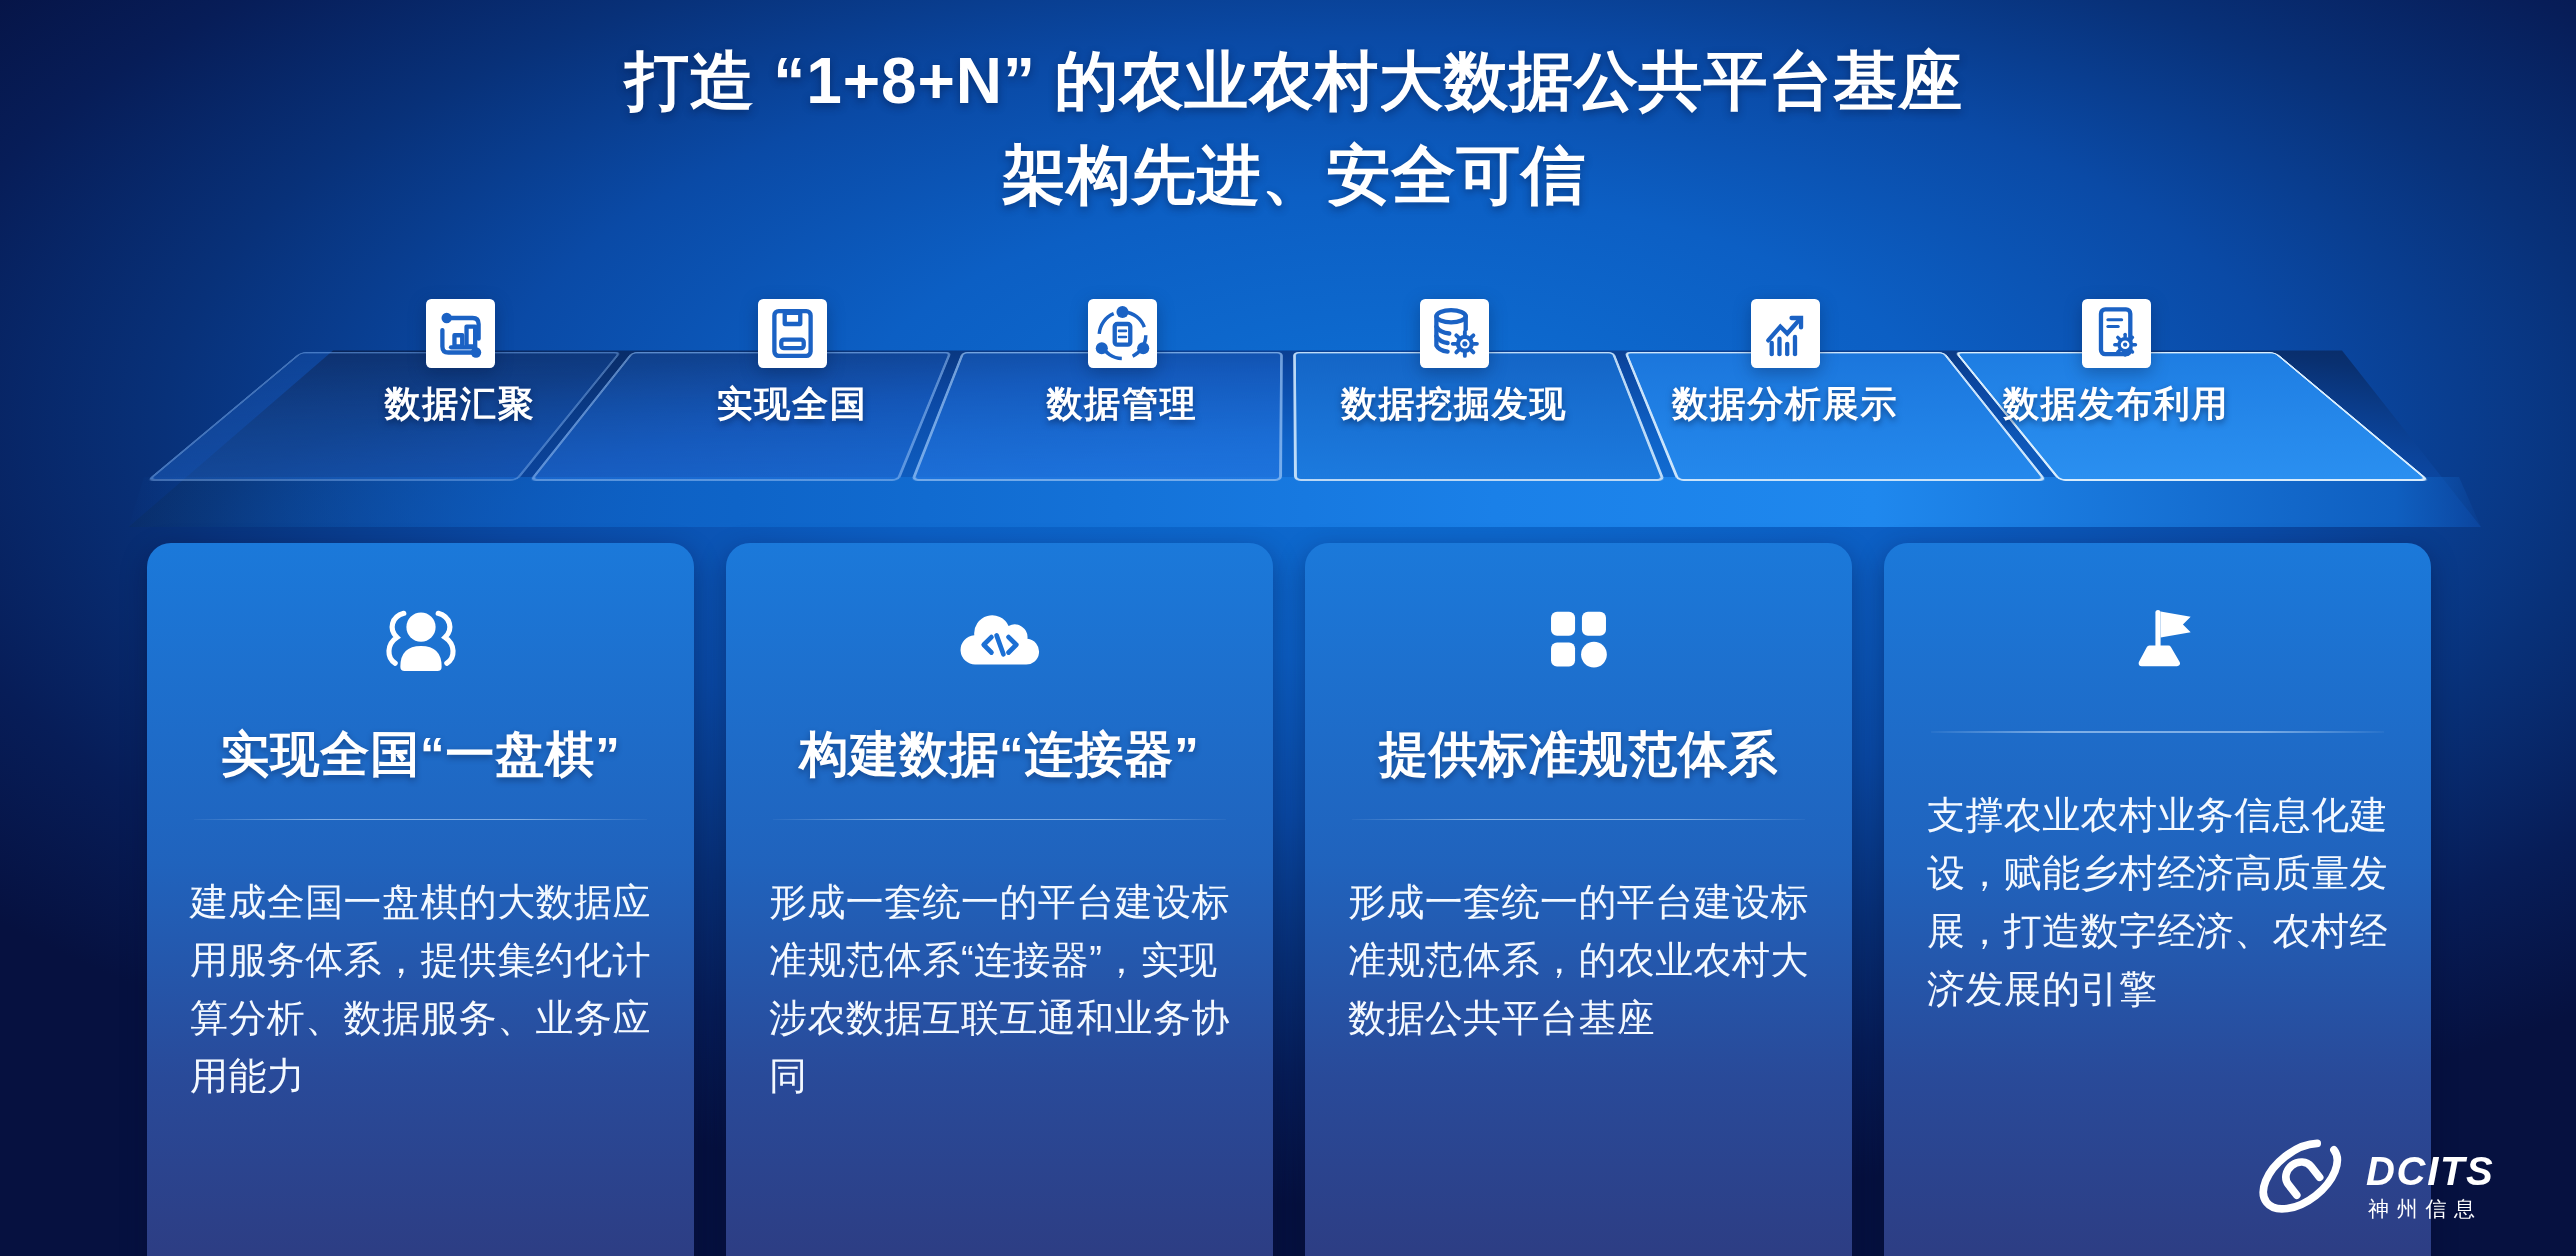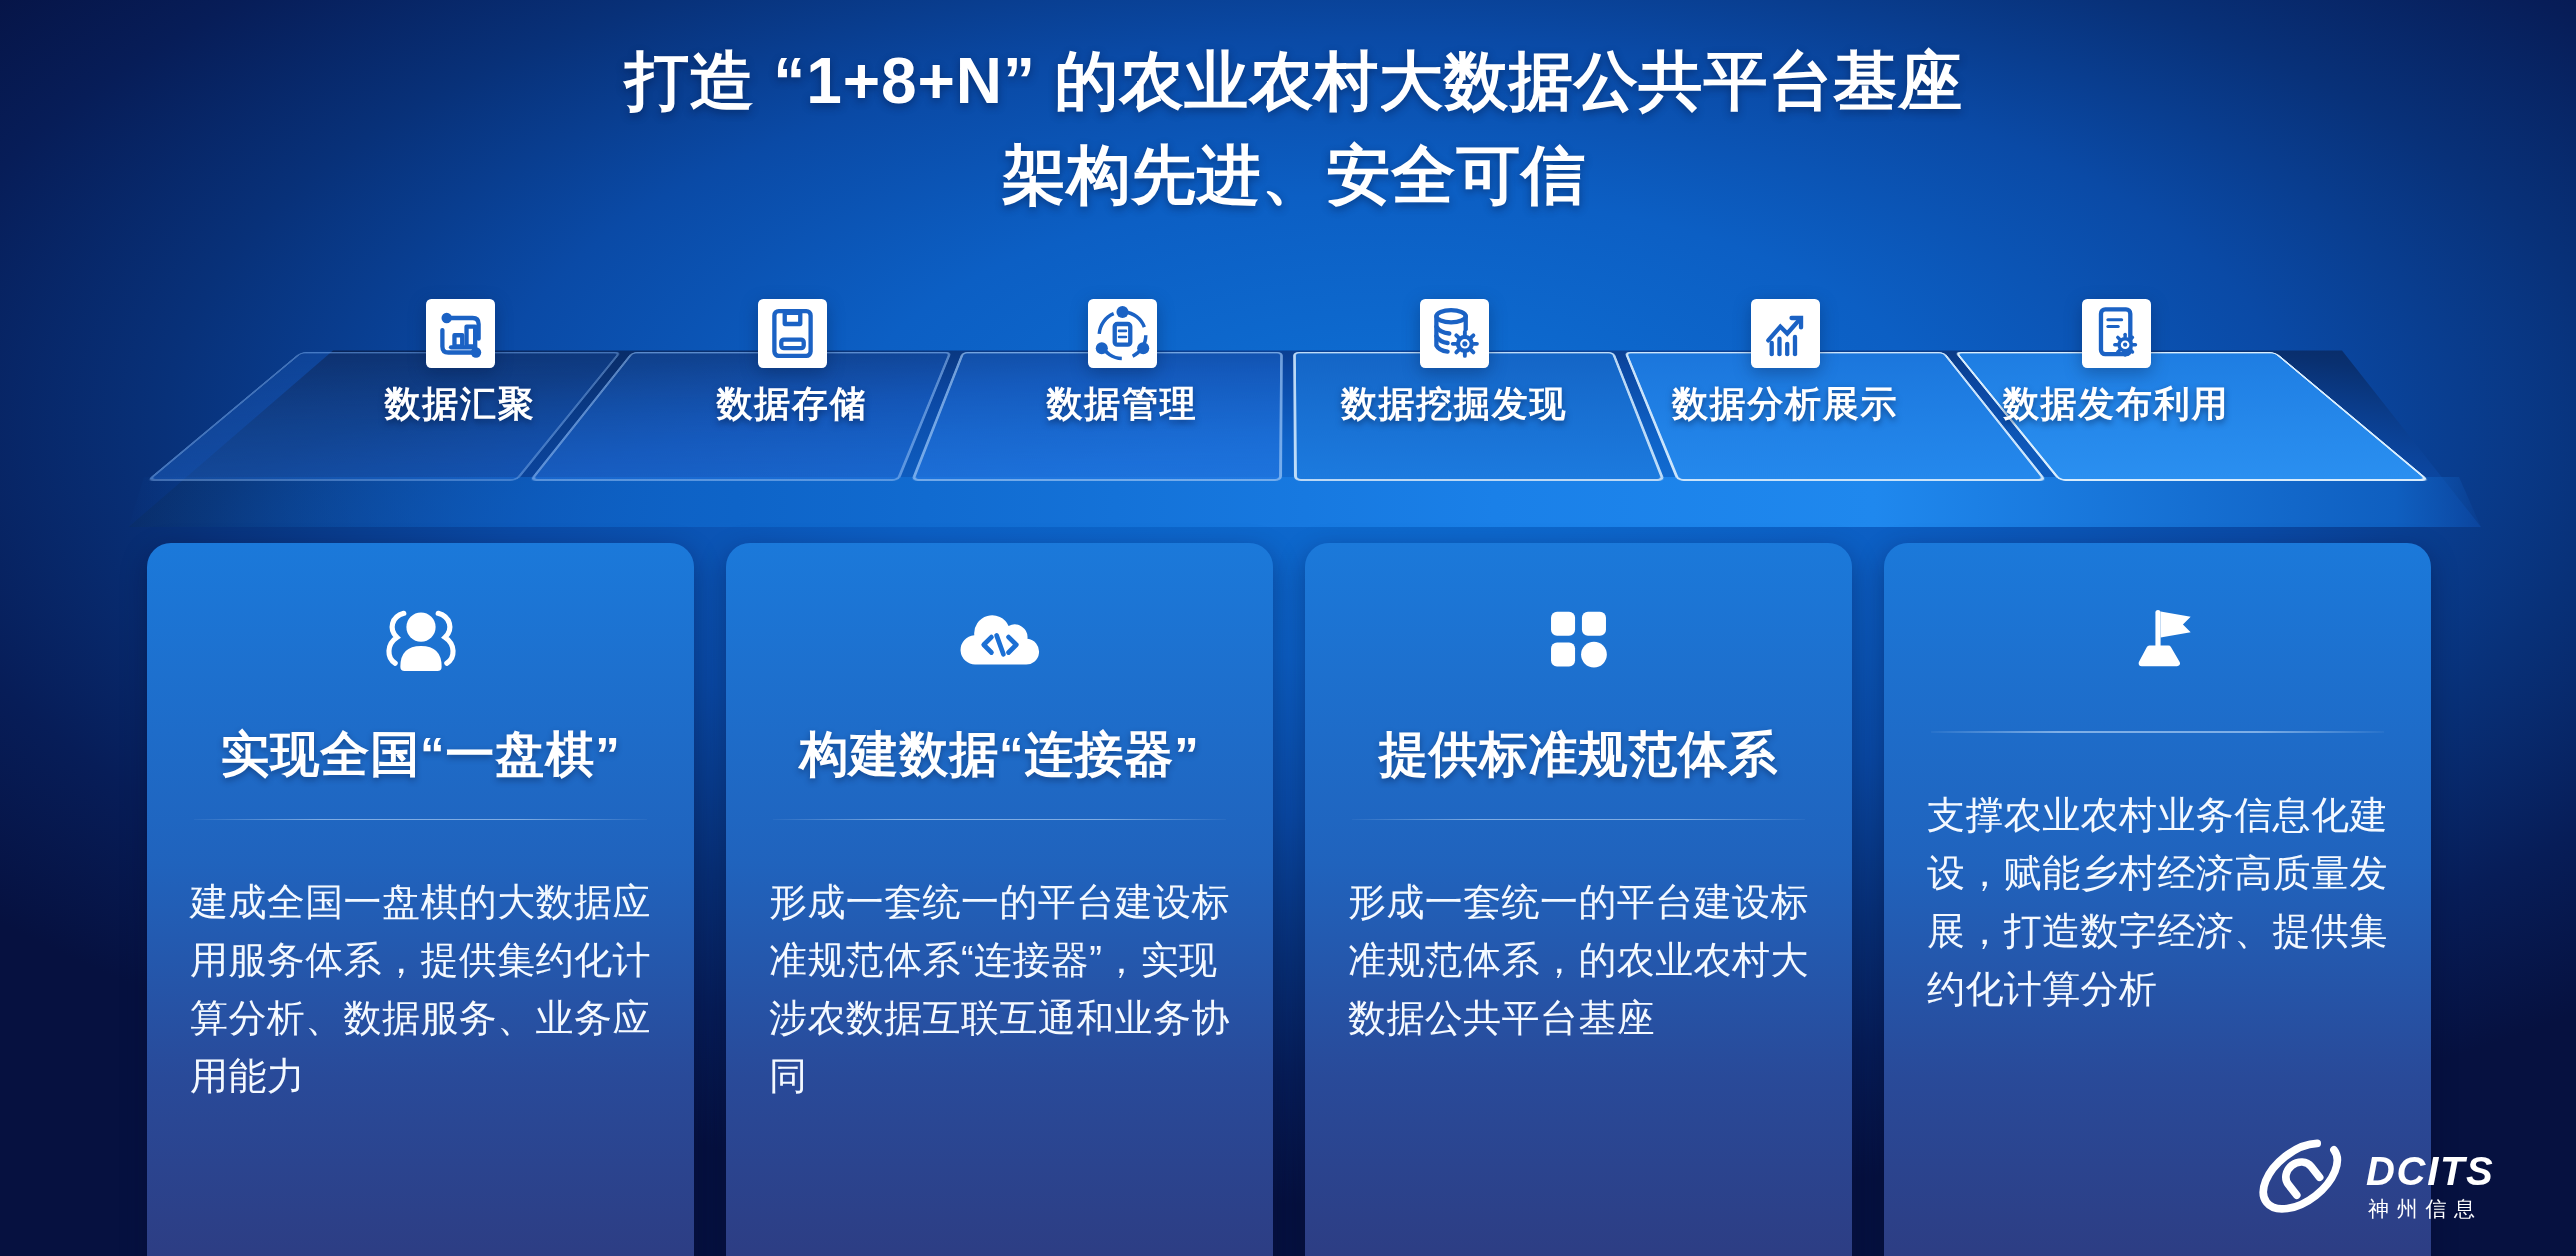"数据存储" div.tile-label { text: 数据存储 -> 实现全国 }
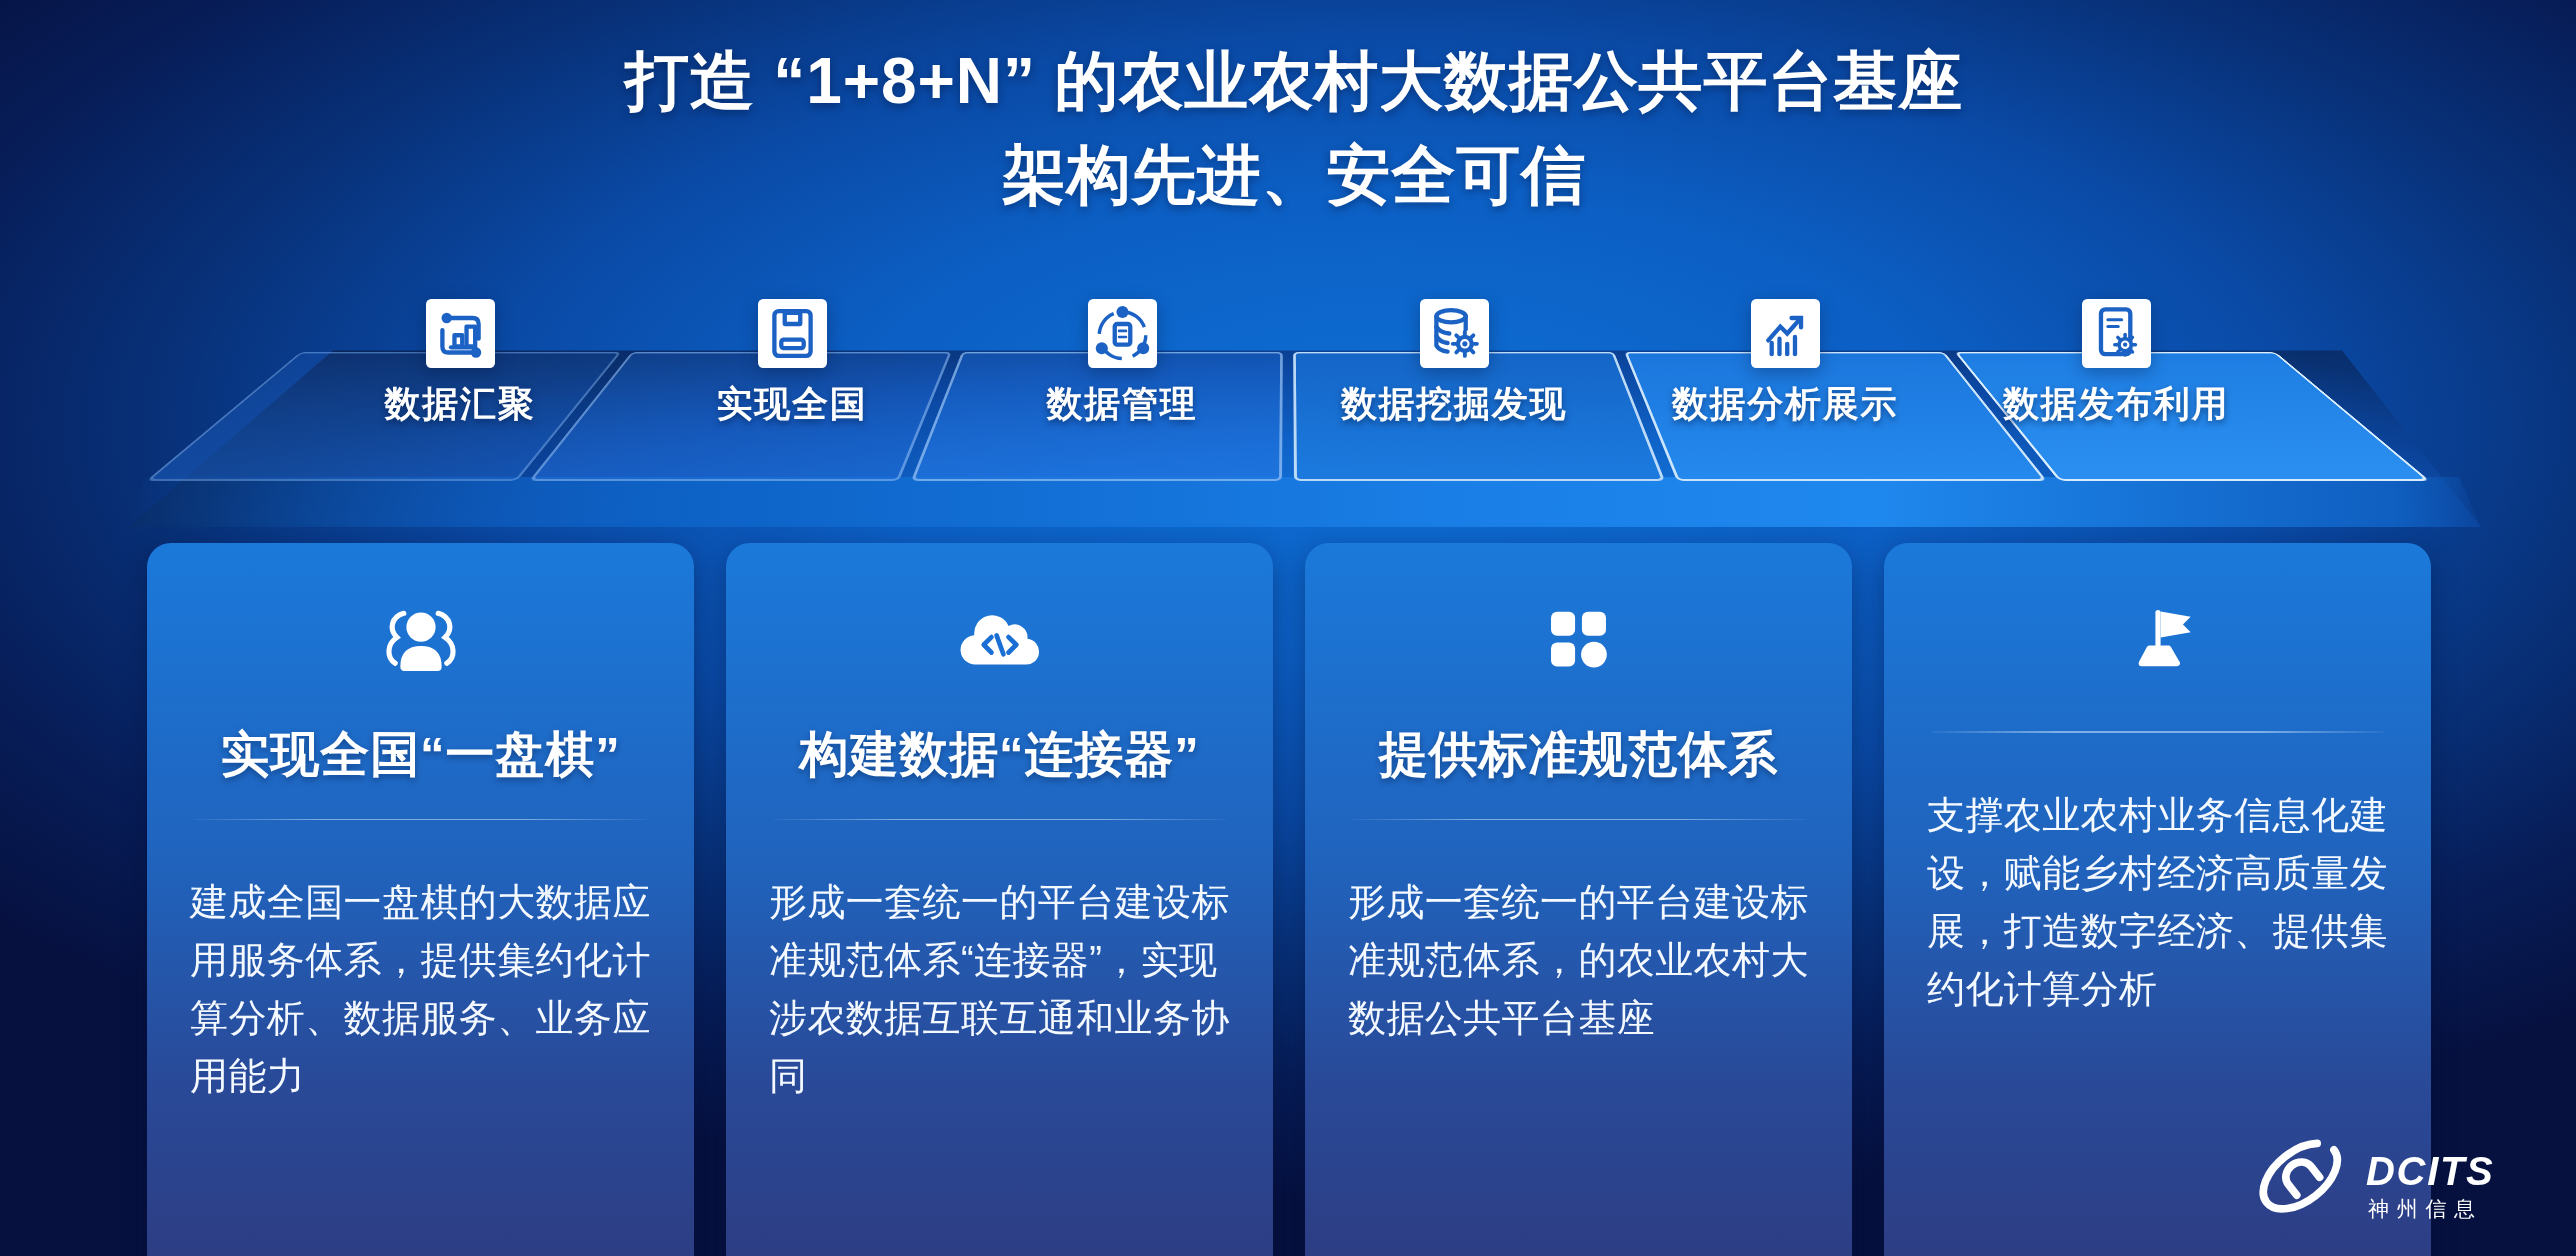"支撑农业农村业务信息化建设，赋能乡村经济高质量发展，打造数字经济、提供集约化计算" div.card-body { text: 提供集约化计算分析 -> 农村经济发展的引擎 }
